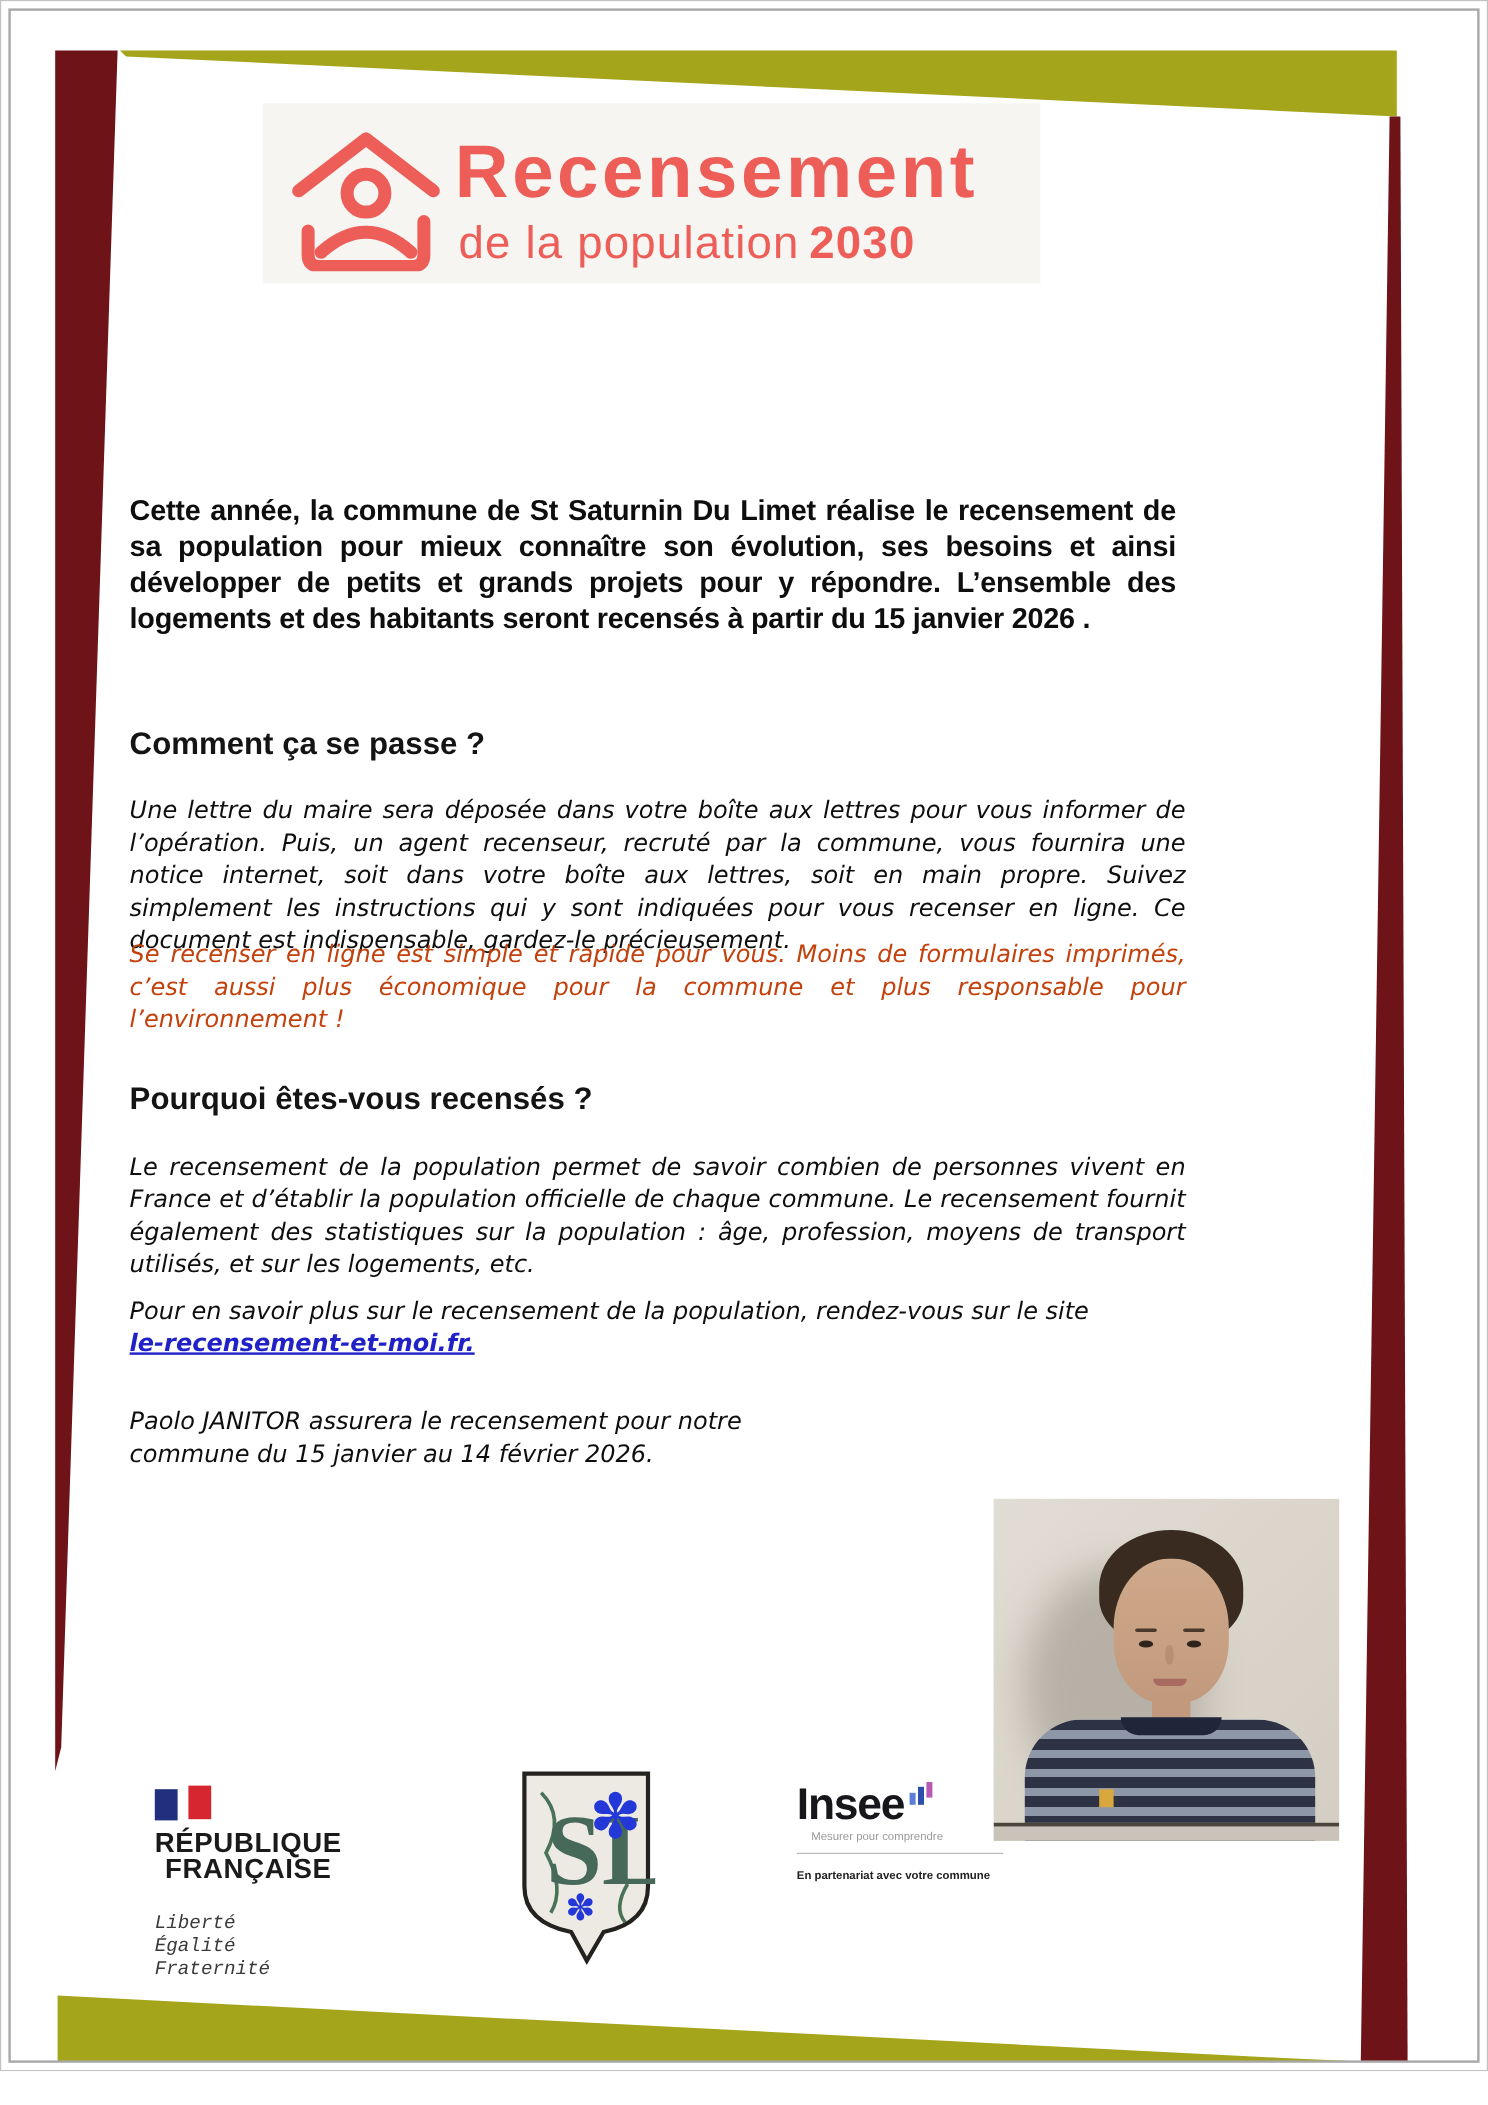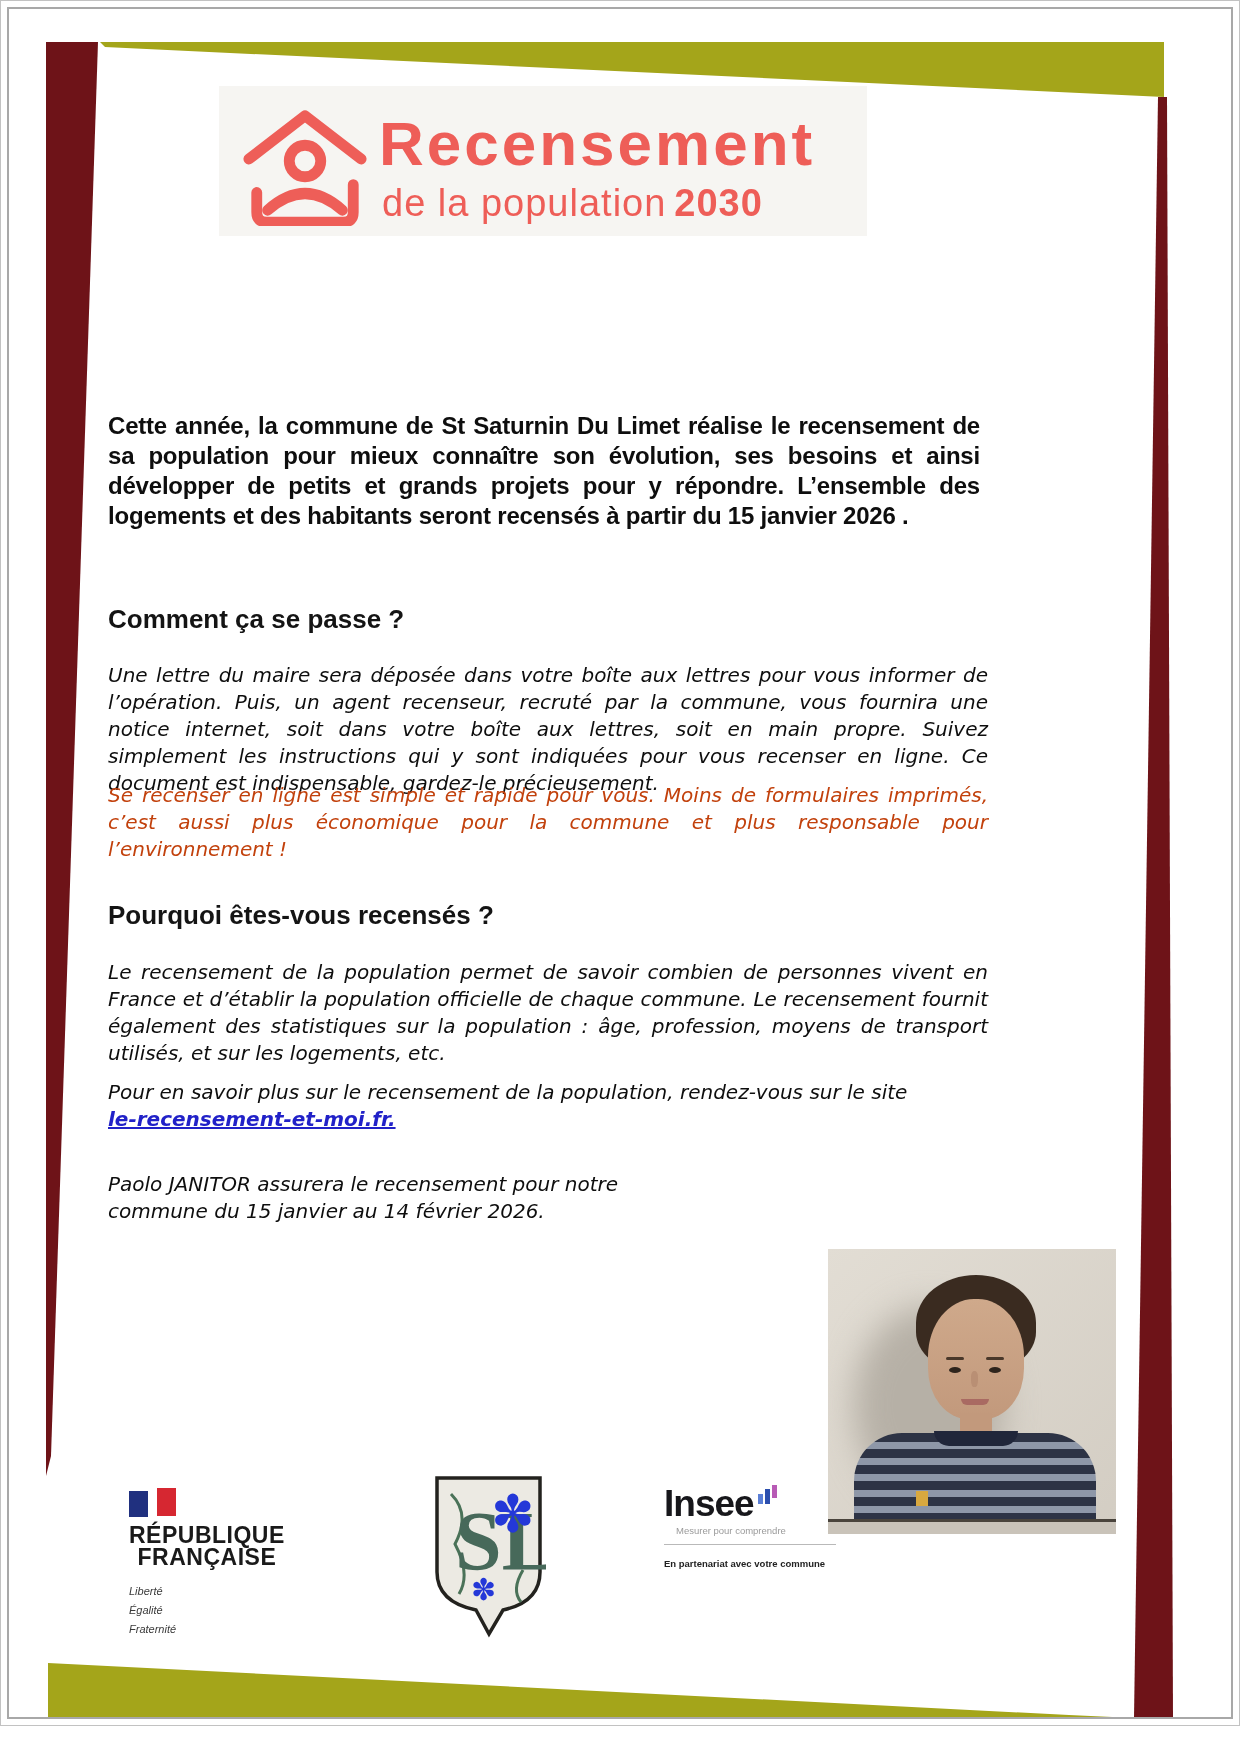"Liberté" .rf .motto { font-family: Liberation Sans, sans-serif -> Liberation Mono, monospace; font-size: 11px -> 16px; margin-top: 14px -> 26px }
